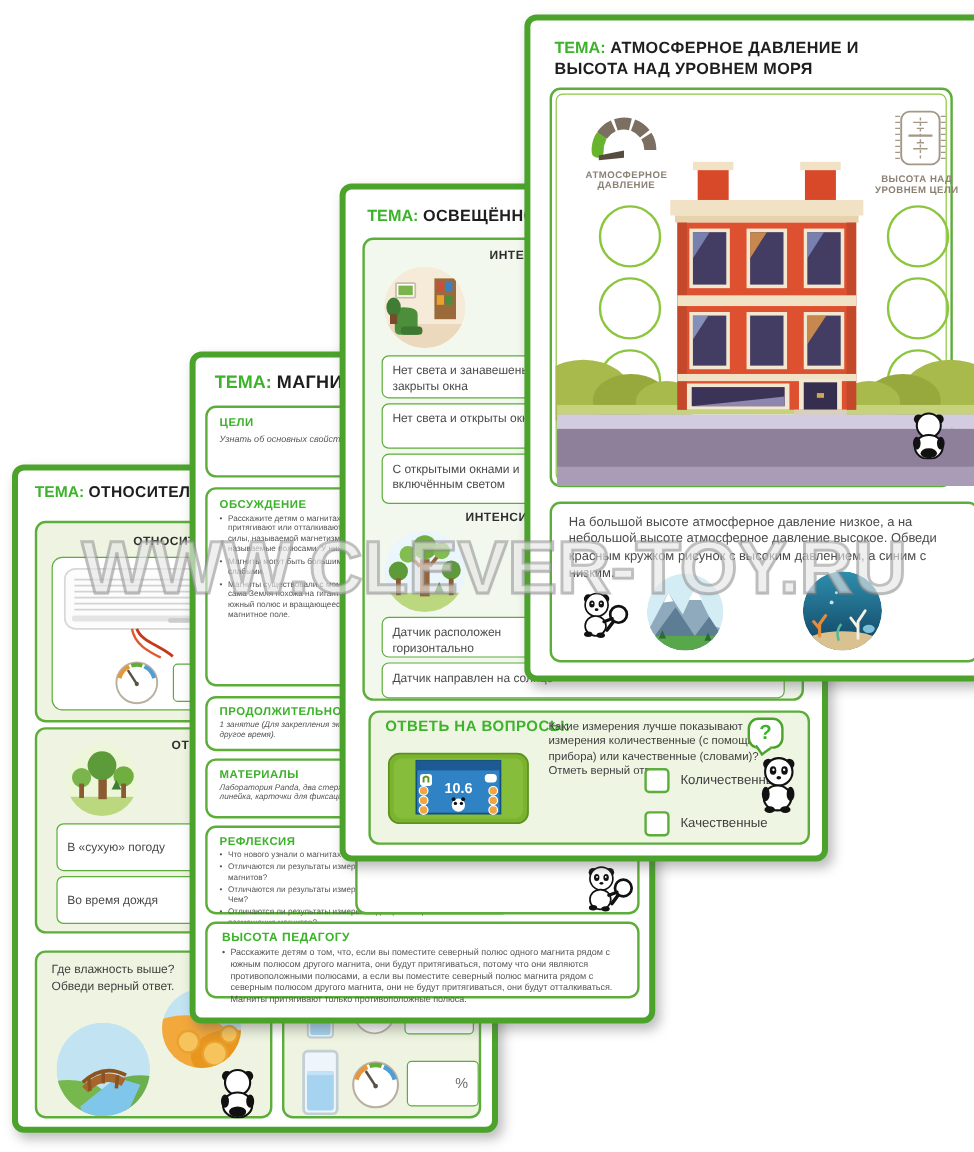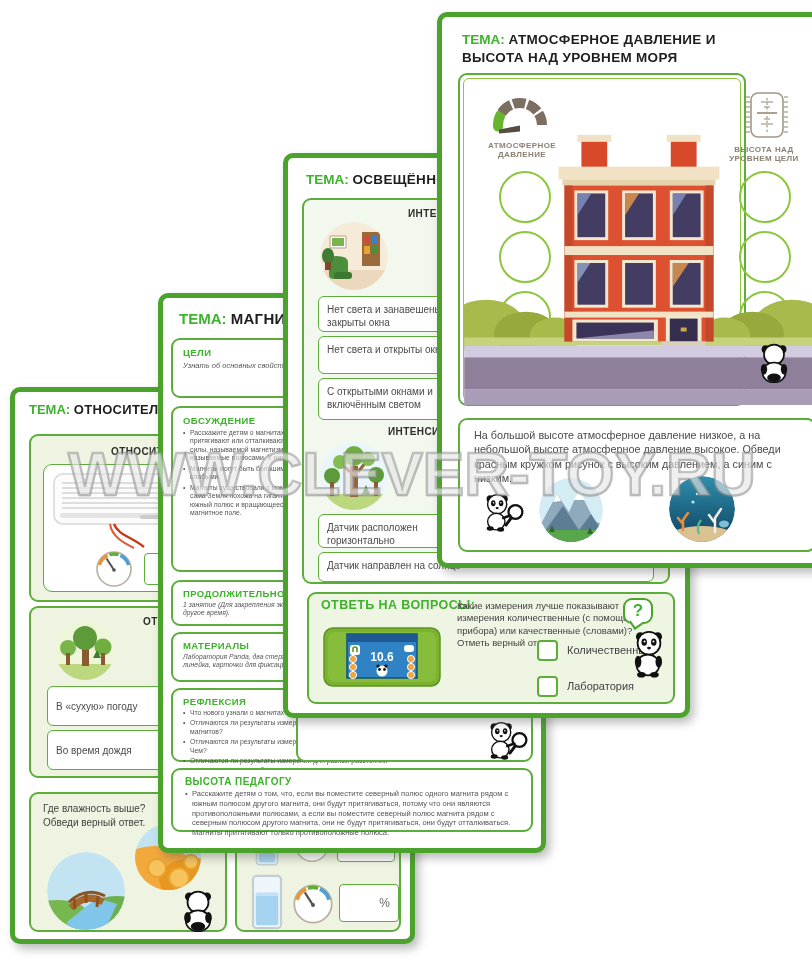"АТМОСФЕРНОЕ" div.gbox { width: 288px -> 336px }
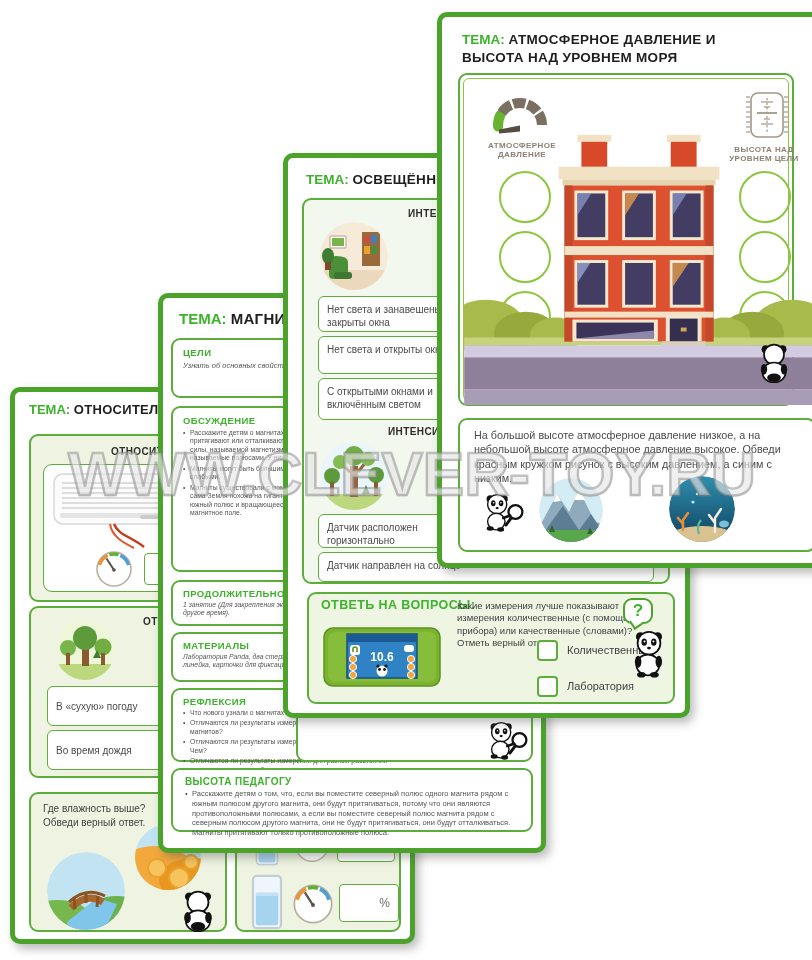"Лаборатория" div.abs { text: Лаборатория -> Качественные }
